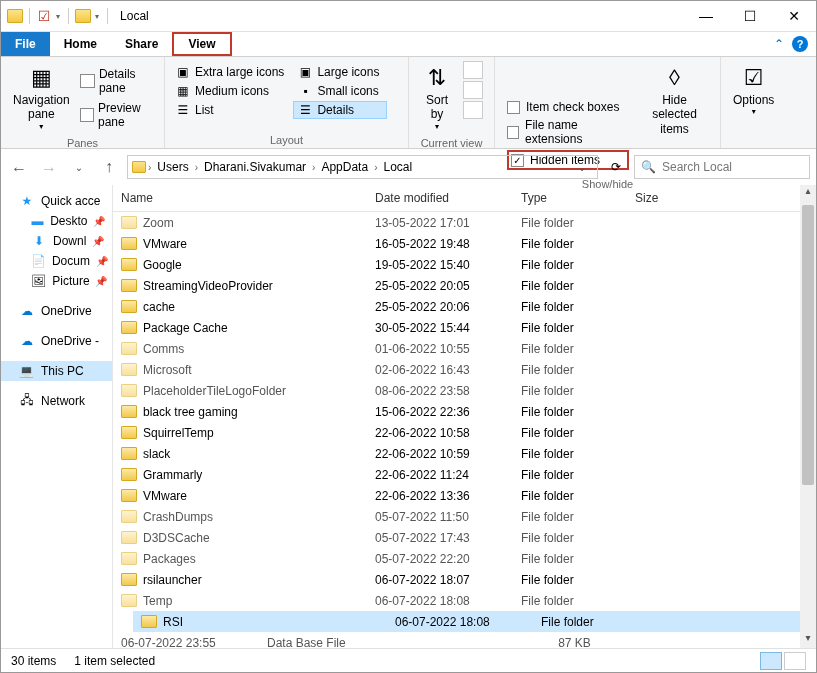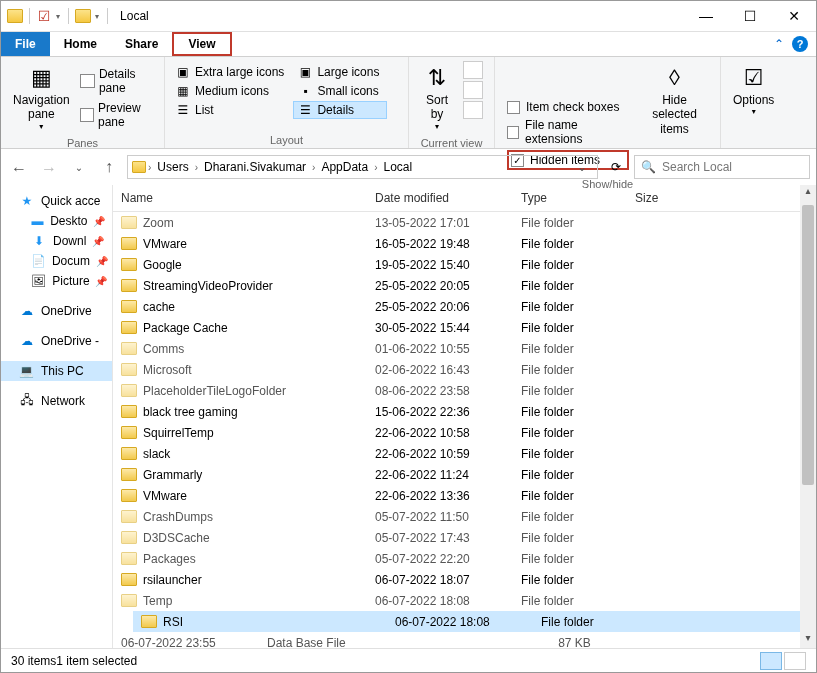"30 items" .statusbar { gap: none -> 18px }
